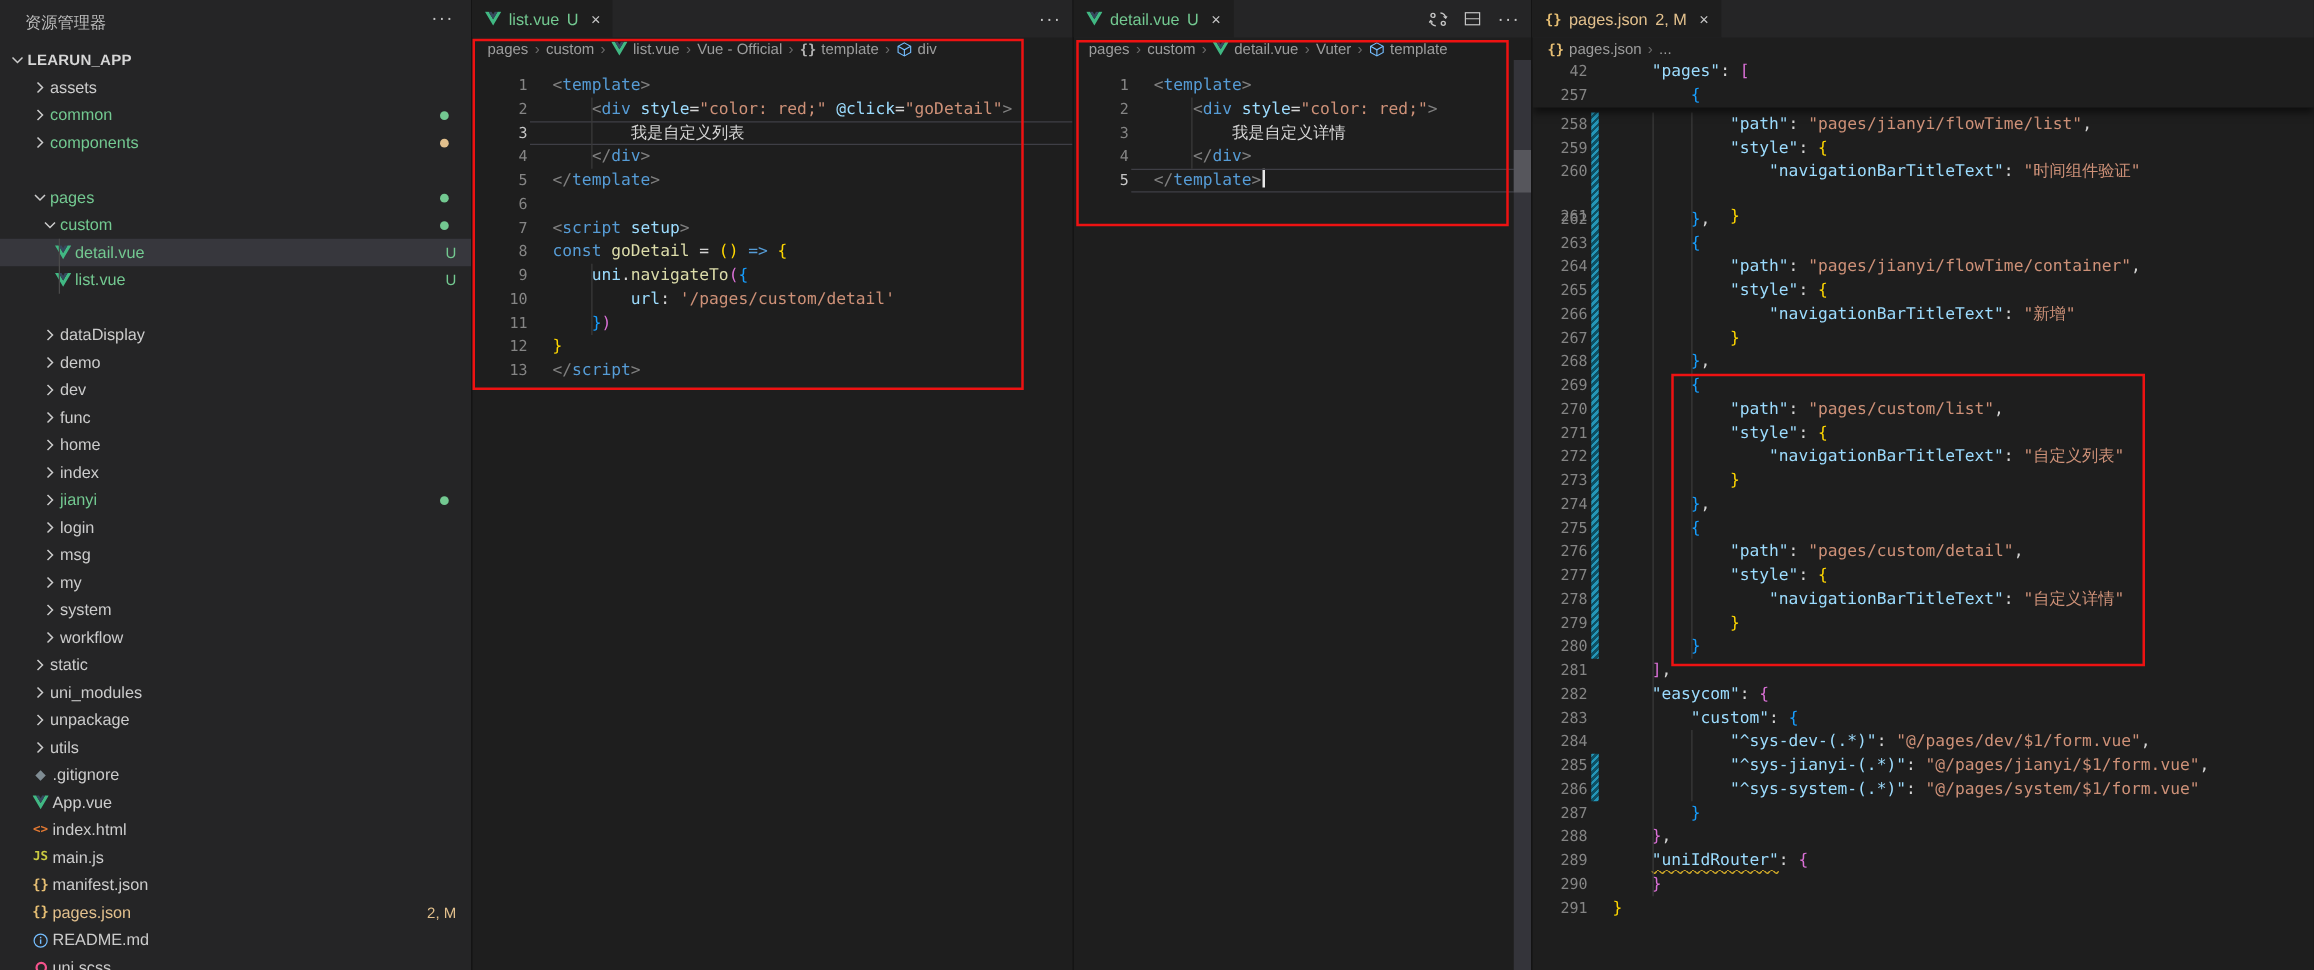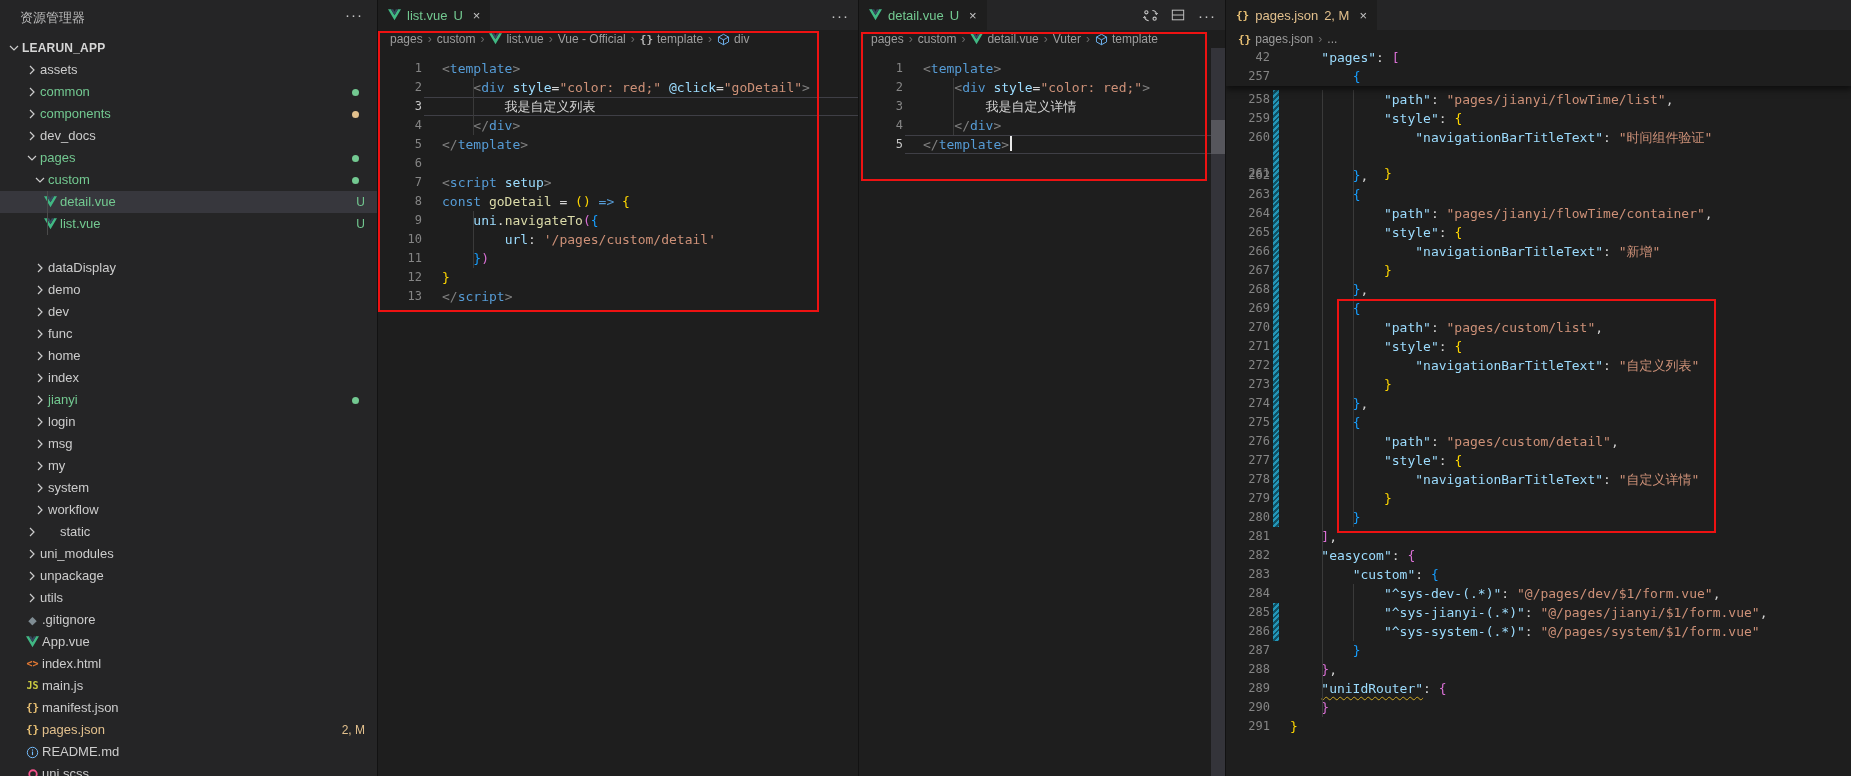"dev_docs" div.row { html: <div> <span> <svg> <path></path> </svg> </span> <span>dev_docs</span> </div> -> none }
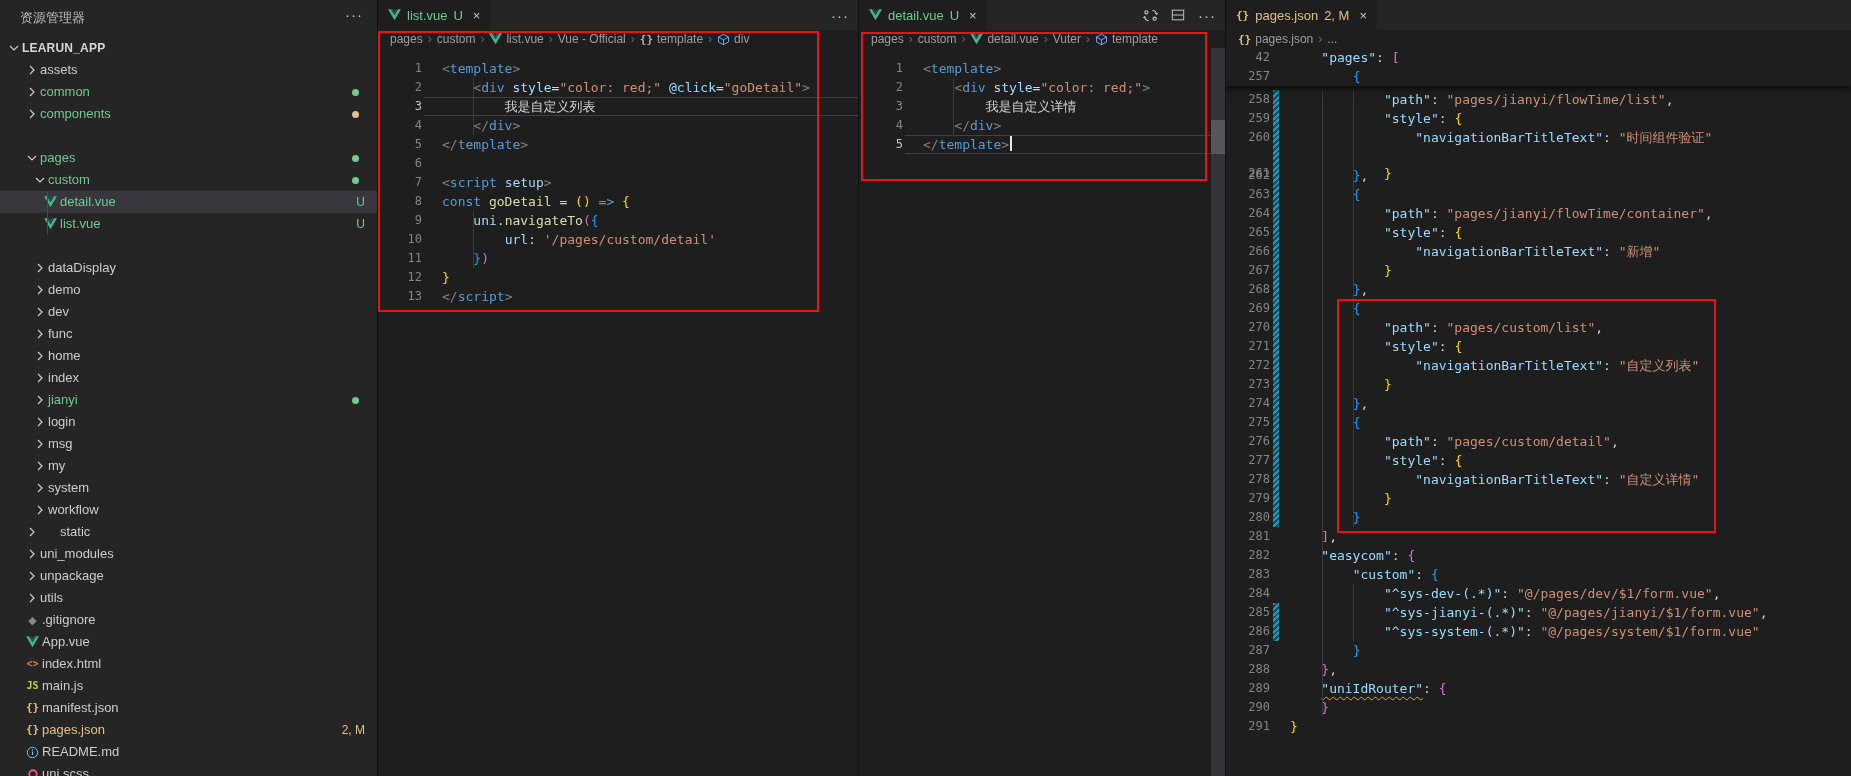"static" span.lbl { margin-left: 20px -> none }
